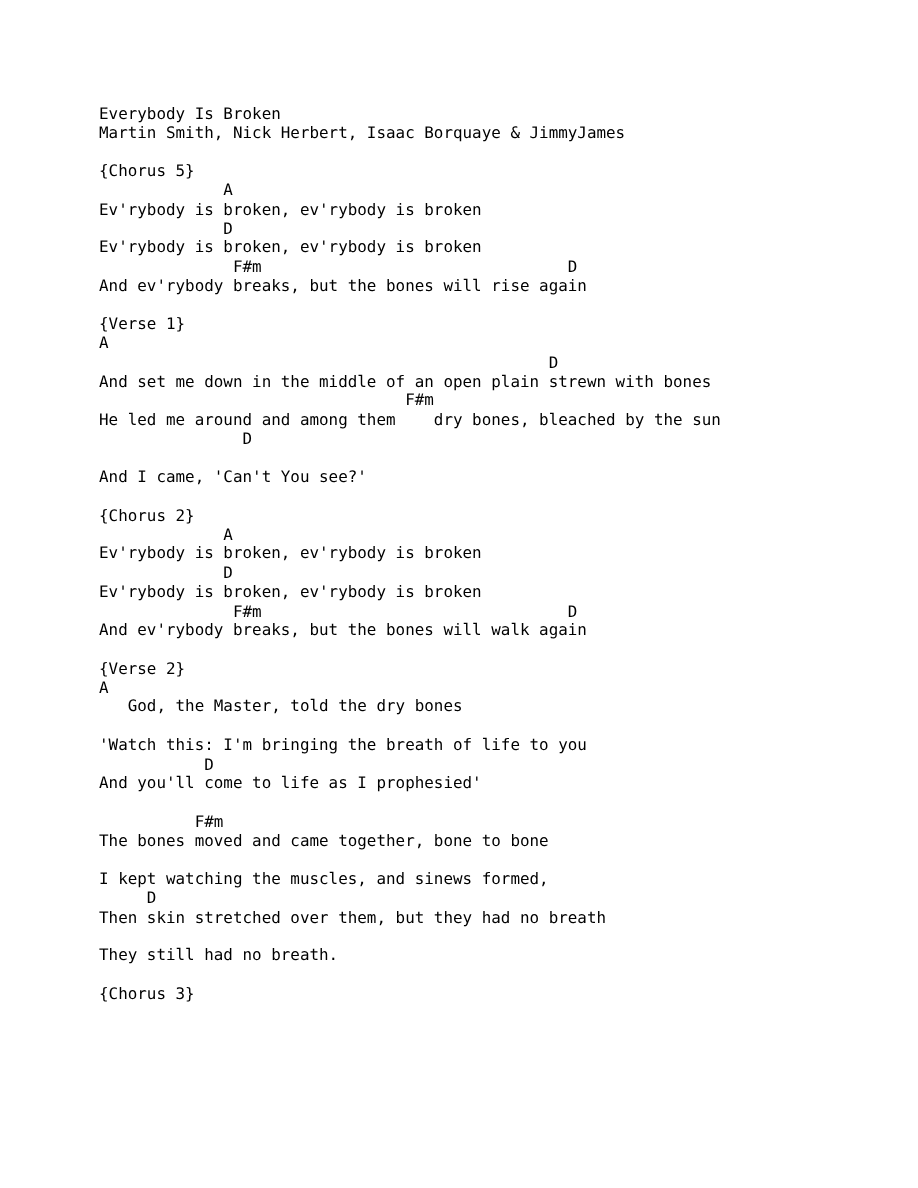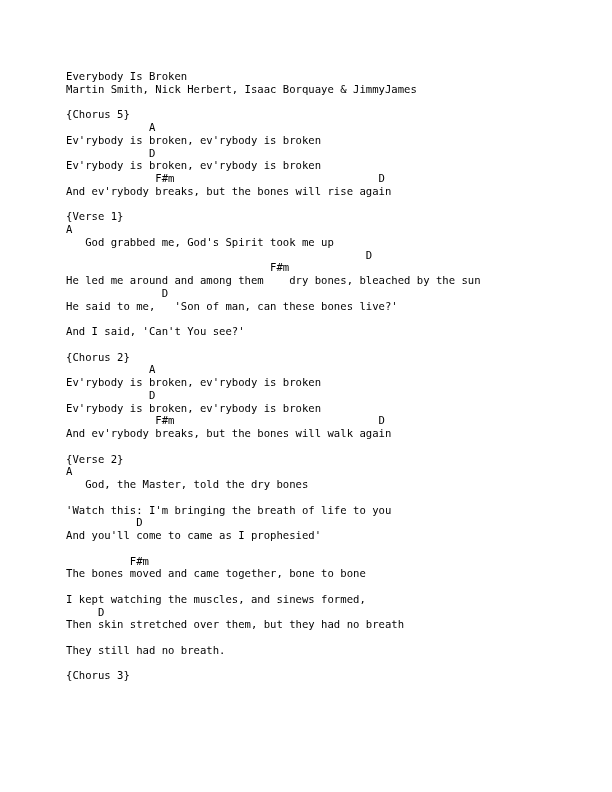"God grabbed me, God's Spirit" div.line { html: <div> God grabbed me, God's Spirit took me up</div> -> none }
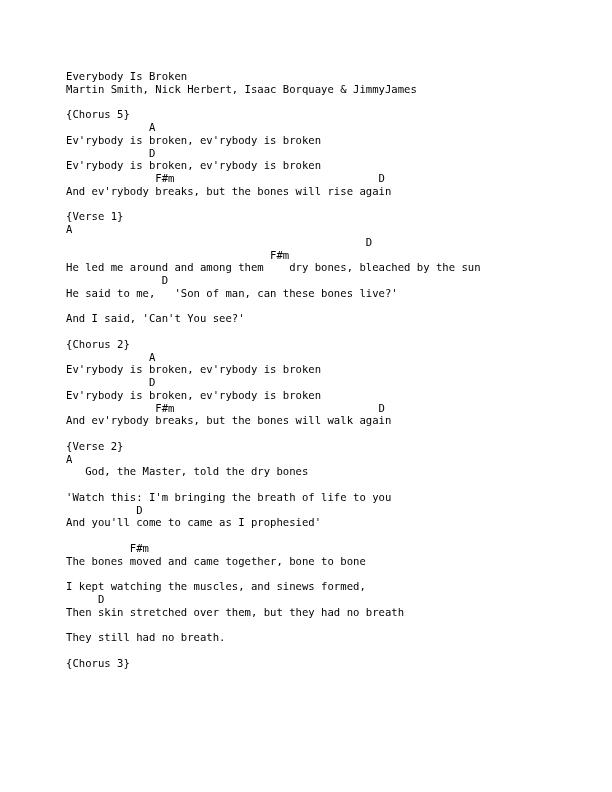"And set me down in" div.line { html: none -> <div>And set me down in the middle of an open plain strewn with bones</div> }
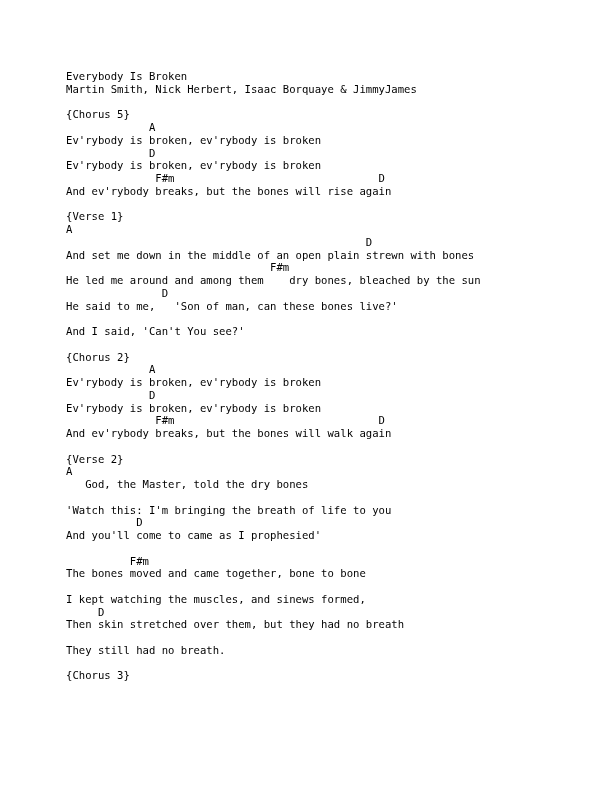"He said to me, 'Son" div.line { html: <div>He said to me, 'Son of man, can these bones live?'</div> -> none }
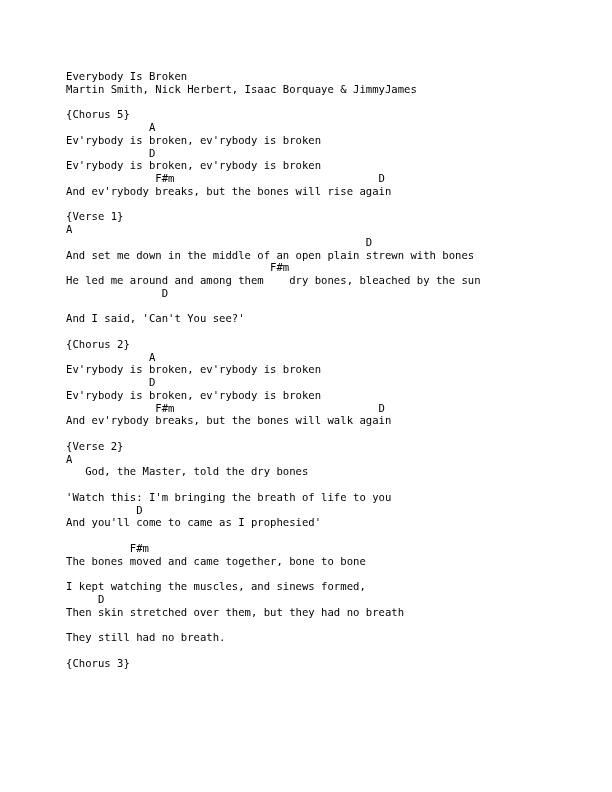"And I said, 'Can't You" div.line { text: said -> came }
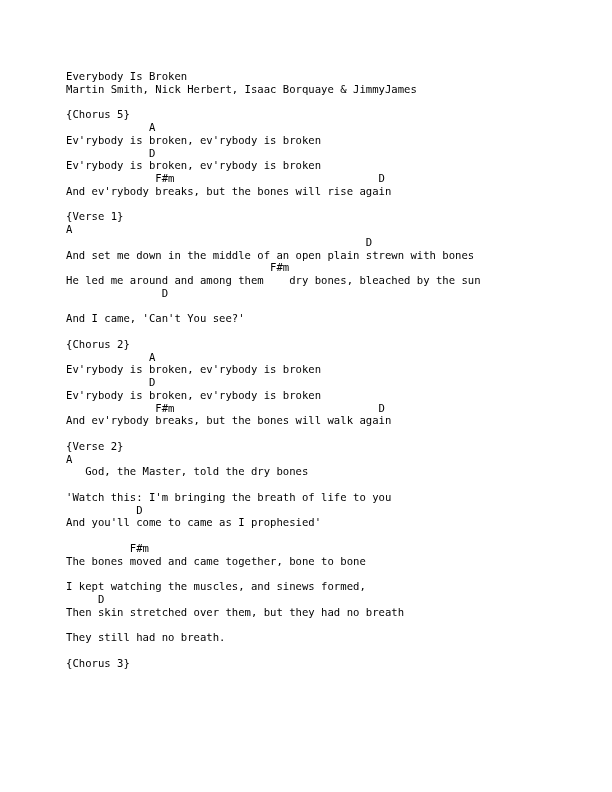"And you'll come to came" div.line { text: came -> life }
